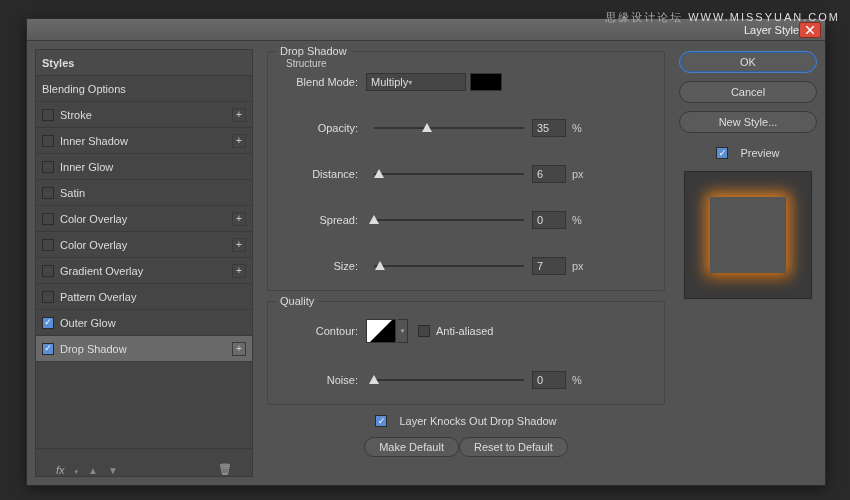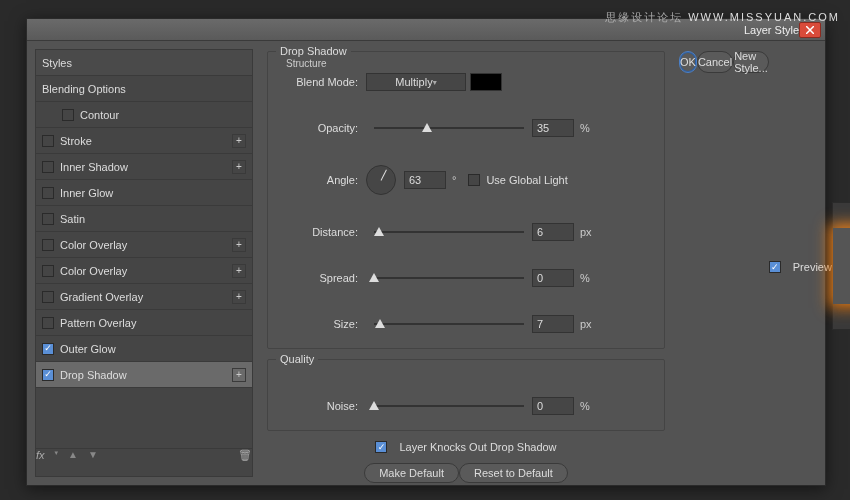"Styles" .style-row.header { font-weight: normal -> bold }
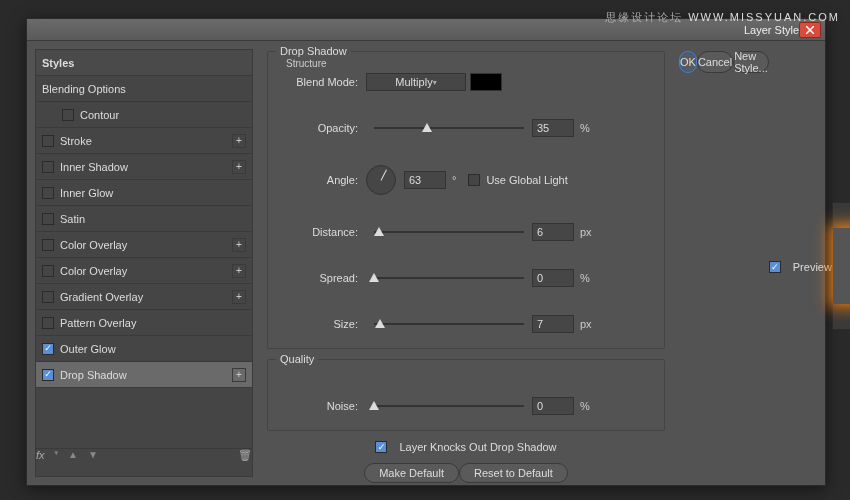"OK" .right { flex-direction: row -> column; gap: none -> 8px }
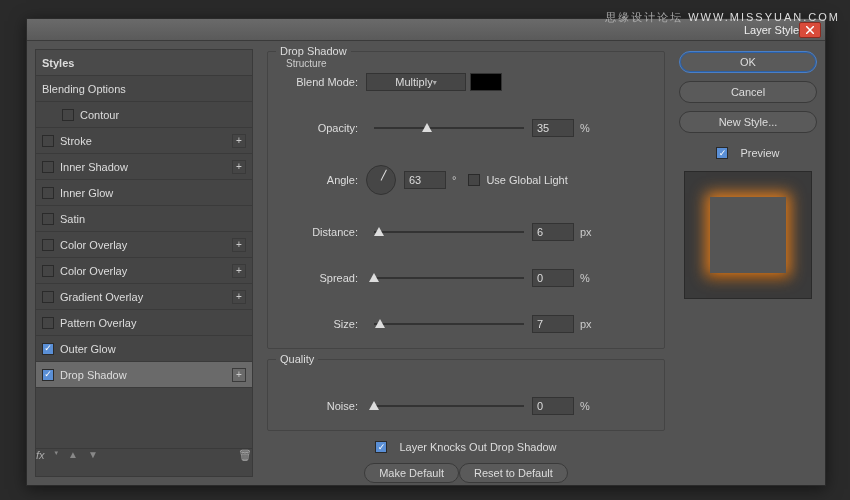"Multiply" .select { justify-content: center -> flex-start }
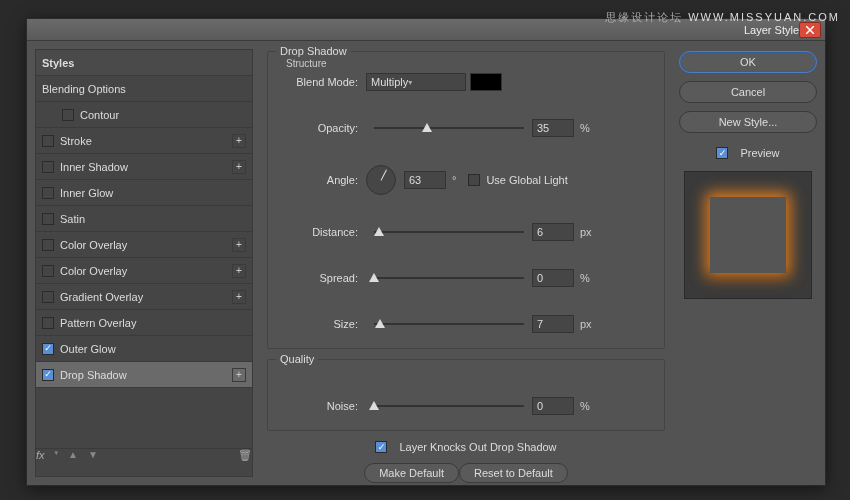"Contour" div.style-row { html: <div> <div></div> <span>Contour</span> </div> -> none }
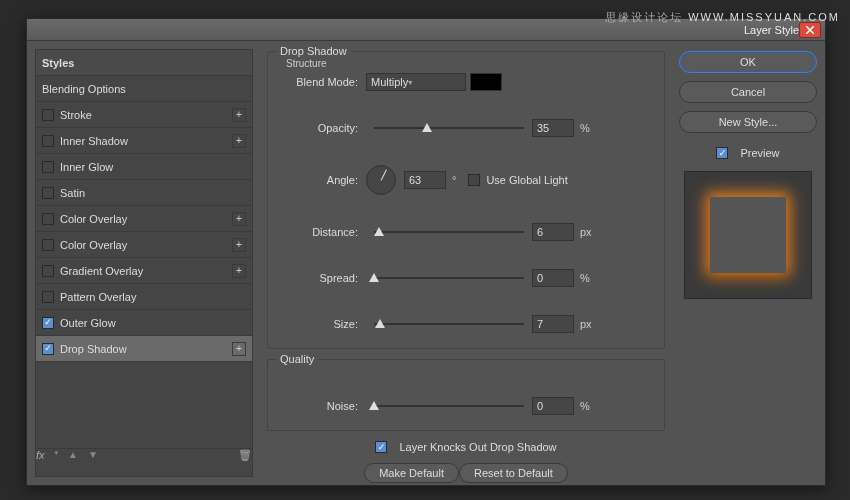"35" .numfield { width: 42px -> 34px }
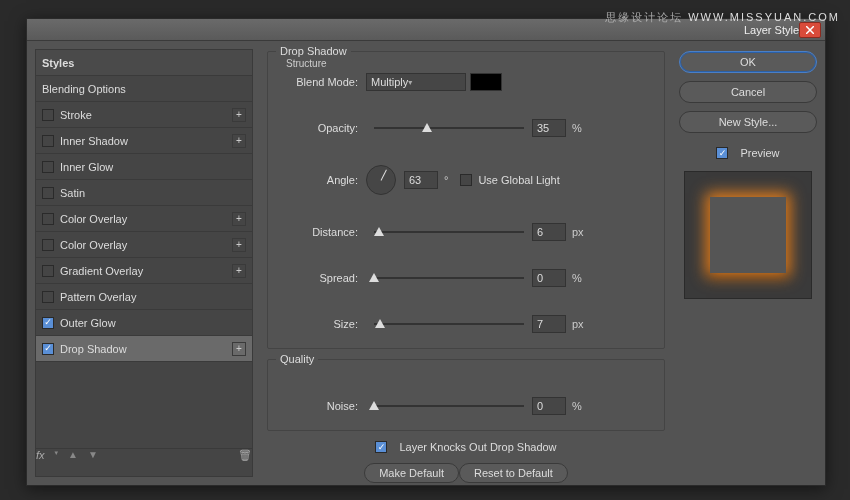"Angle:" div.form-row { html: <div> <div>Angle:</div> <div> <div></div> </div> <div> <span>63</span> </div> <span>°</span> <div></div> <span>Use Global Light</span> </div> -> none }
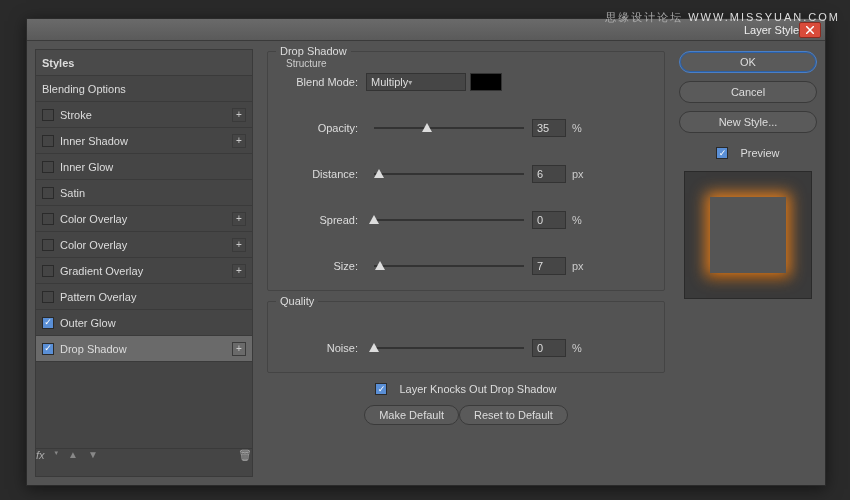"Contour:" div.form-row { html: none -> <div> <div>Contour:</div> <div></div> <div>▾</div> <div></div> <span>Anti-aliased</span> </div> }
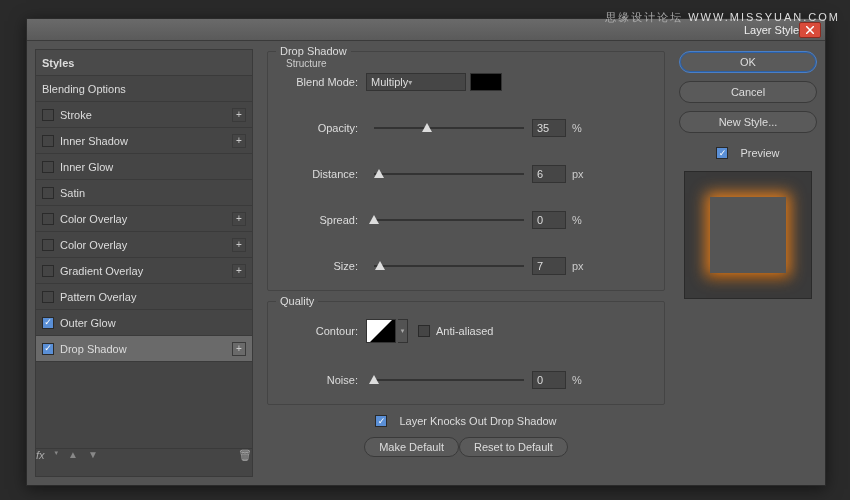"fx" .left-footer { align-items: flex-start -> flex-end; padding: 0 0 -> 0 20px }
